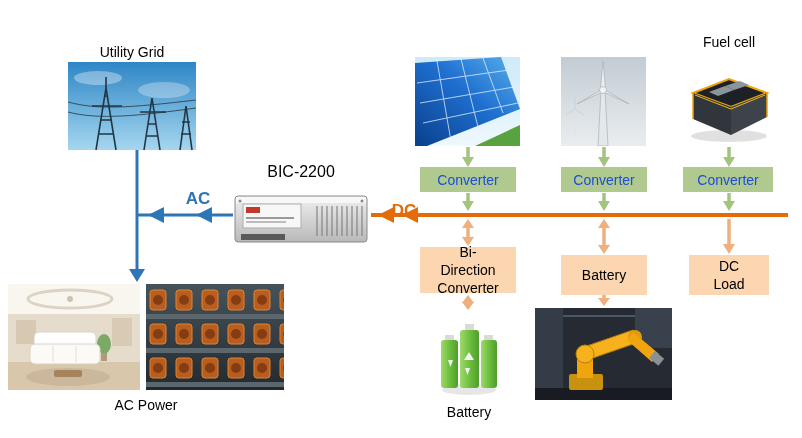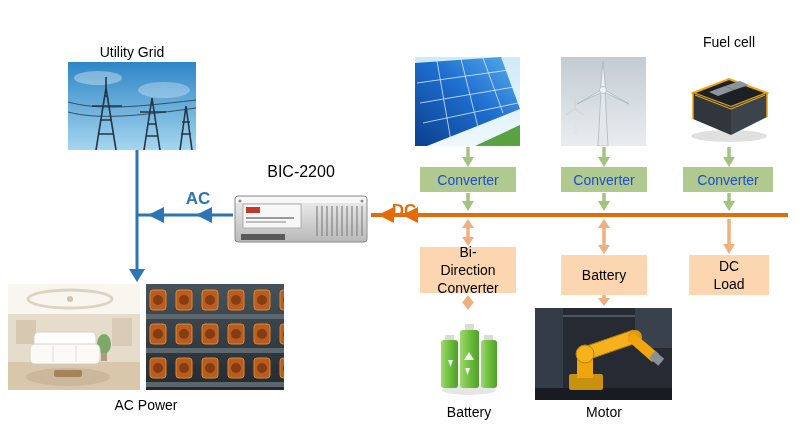"Motor" div.lbl { html: <div>Motor</div> -> none }
